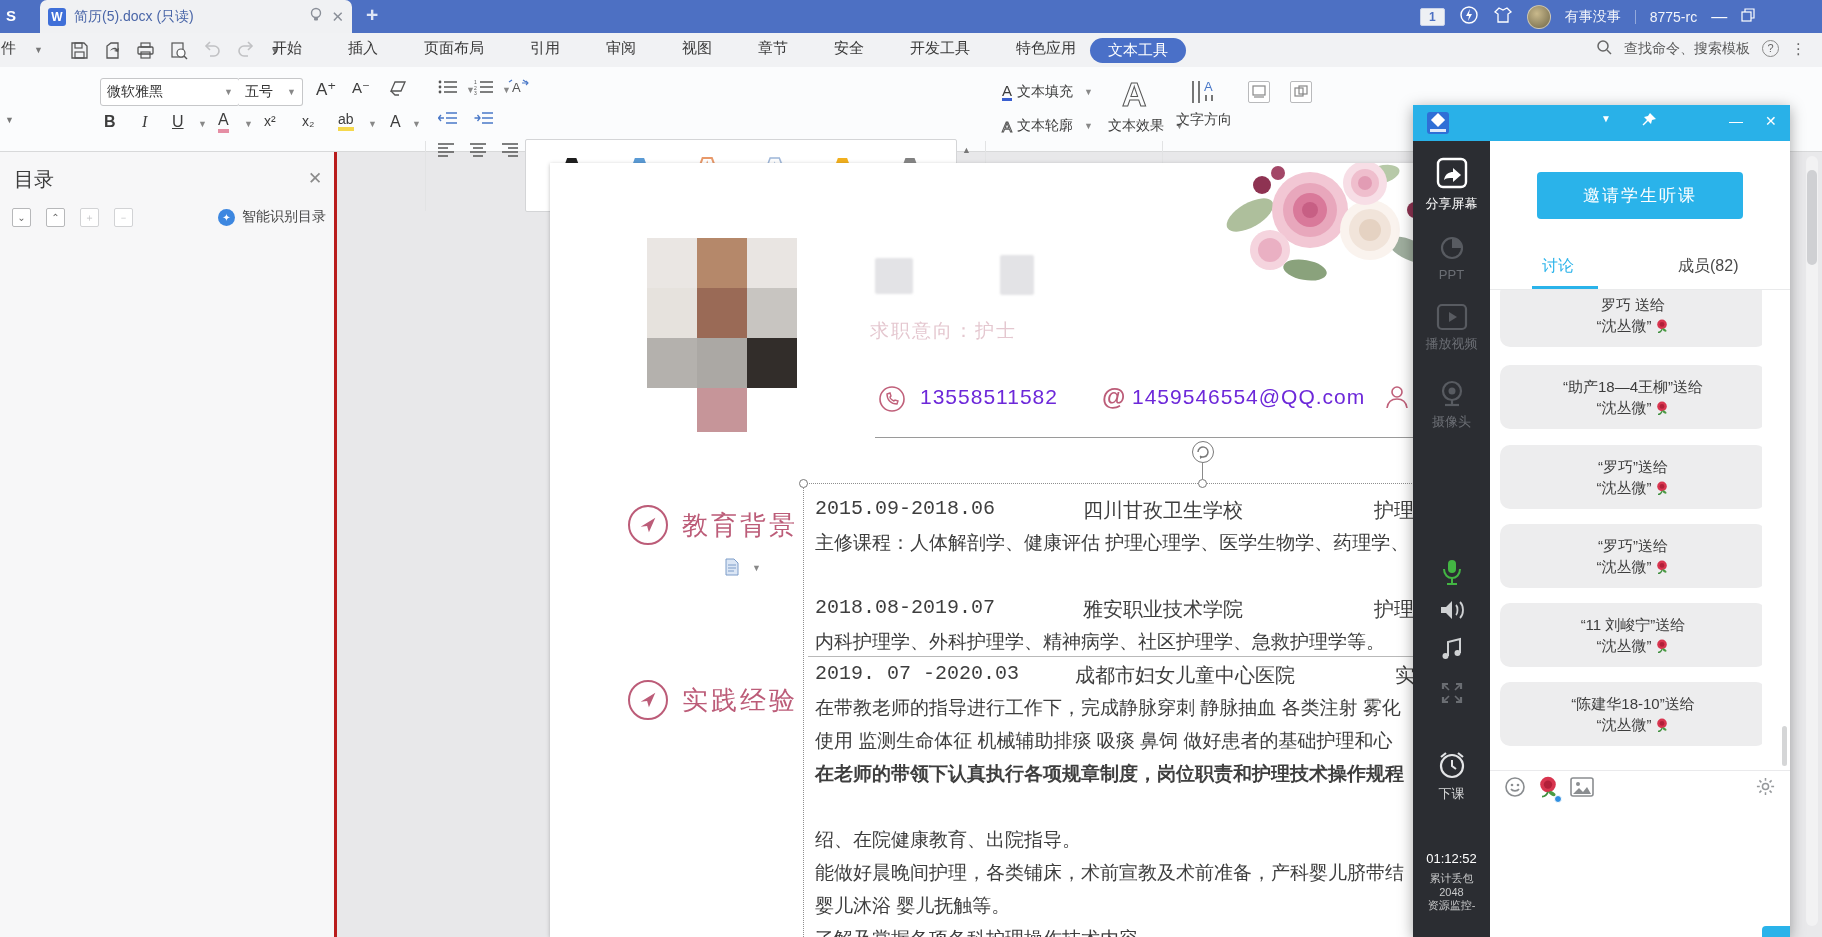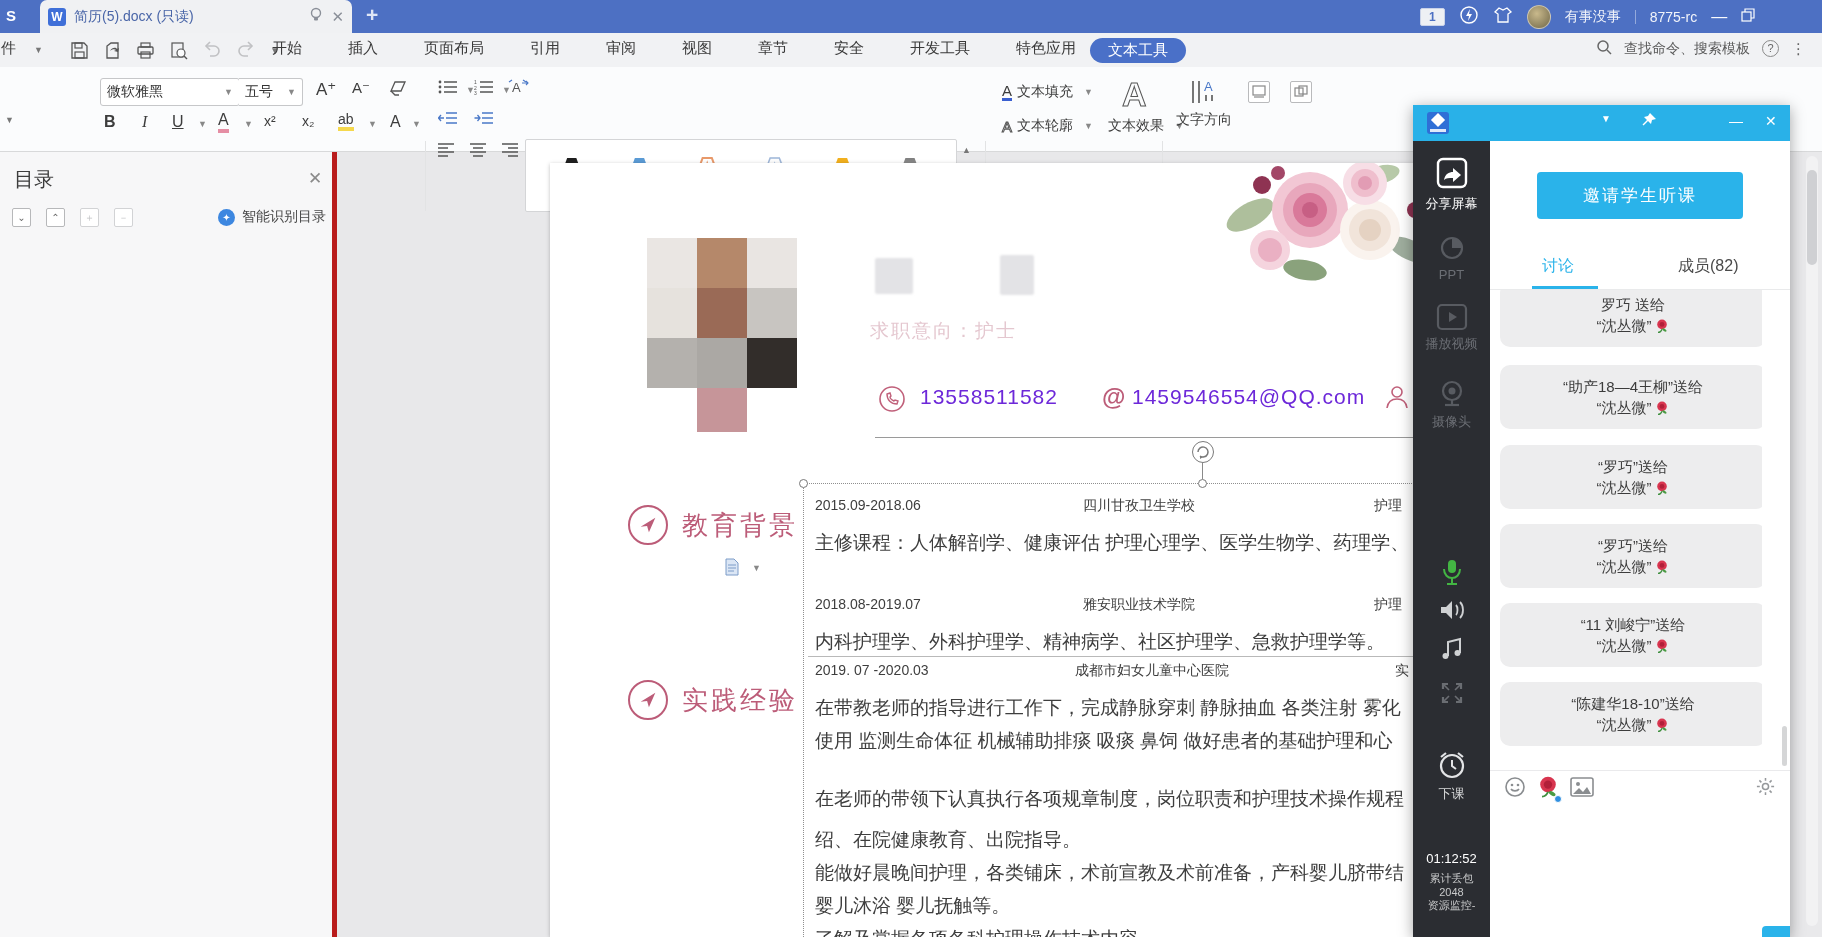"目录" .toc { border-right: 5px solid #b91c1c -> 3px solid #b91c1c }
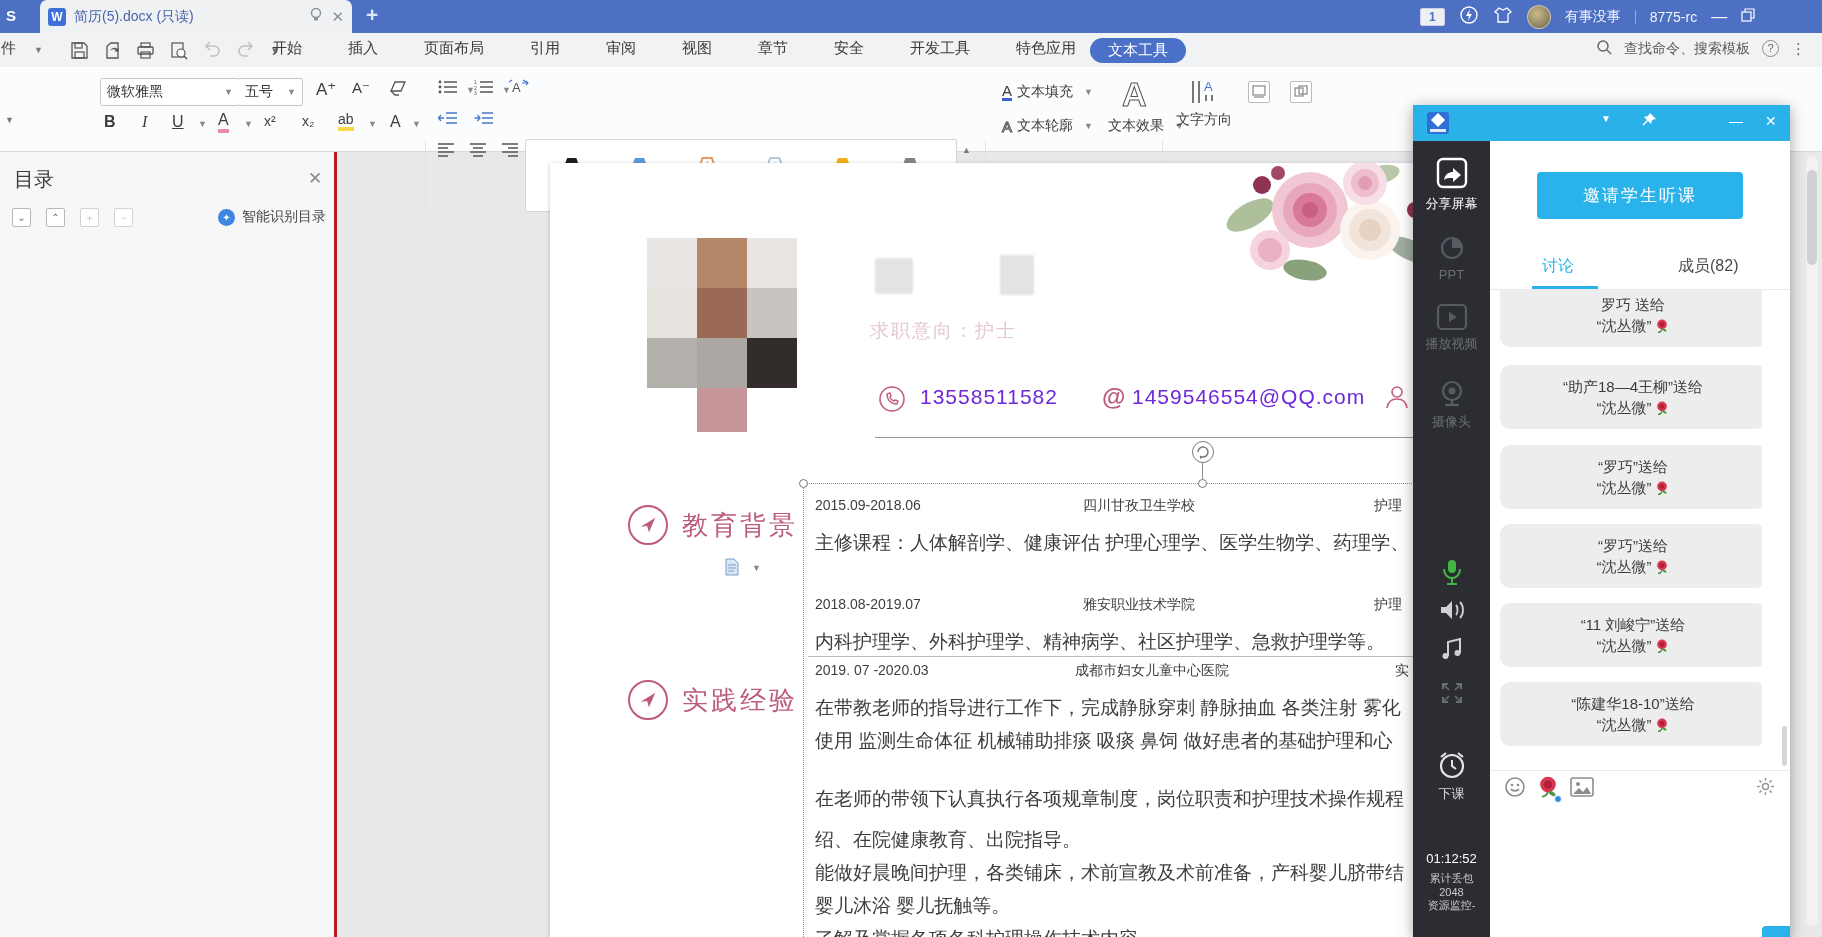"2015.09-2018.06" .dsize { font-family: none -> Liberation Mono, monospace; font-size: 14px -> 20px }
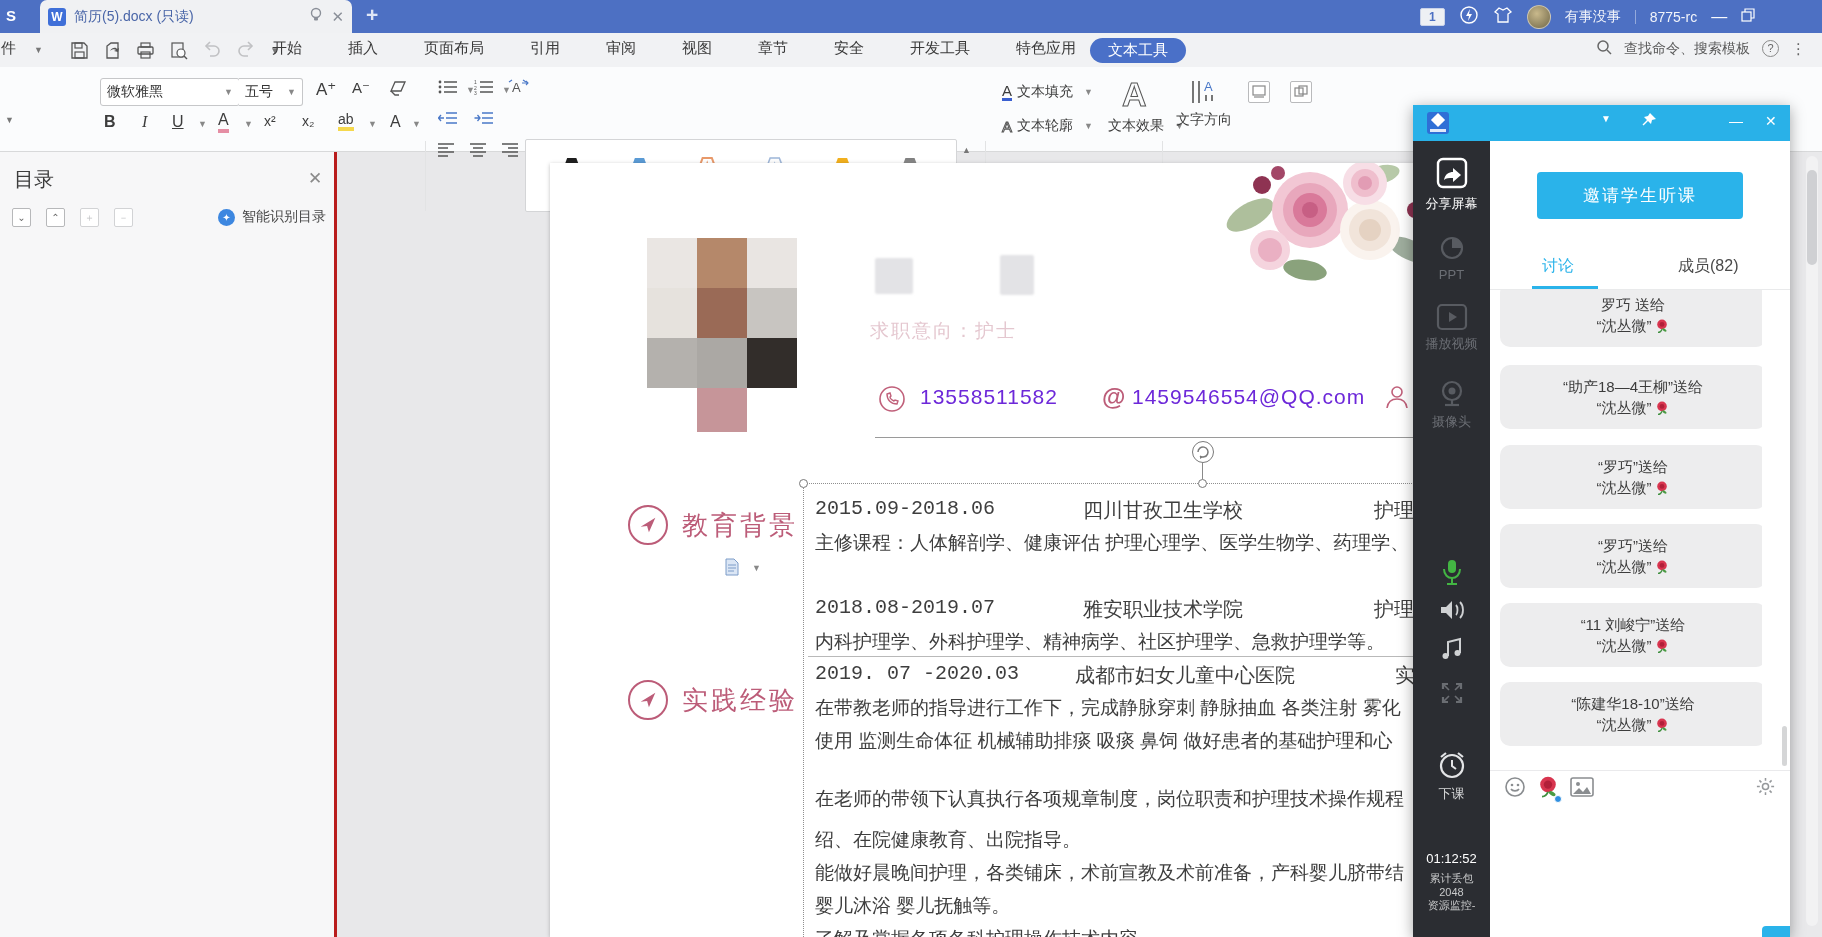"在老师的带领下认真执行各项规章制度，岗位职责和护理技术操作规程" div.docline { font-weight: none -> bold; top: 623px -> 598px }
